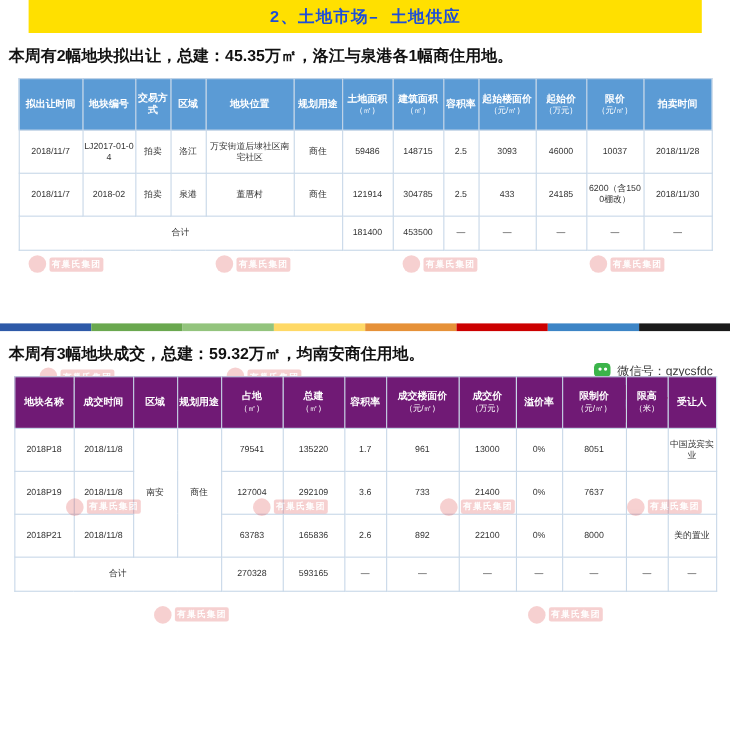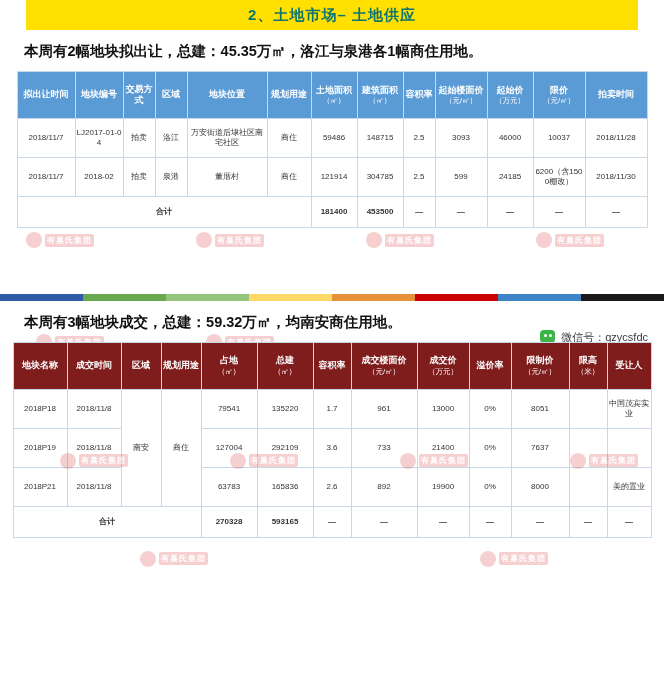"2、土地市场– 土地供应" .banner-title { color: #0f766e -> #1d4ed8; font-family: none -> Liberation Mono, monospace }
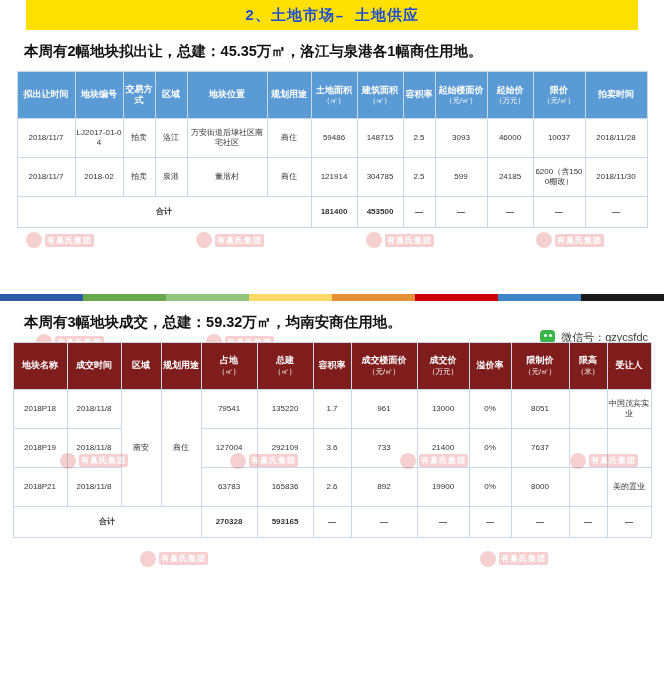"本周有2幅地块拟出让，总建：45.35万㎡，洛江与泉港各1幅商住用地。" .lede { padding: 12px 8px 10px 24px -> 12px 8px 10px 8px }
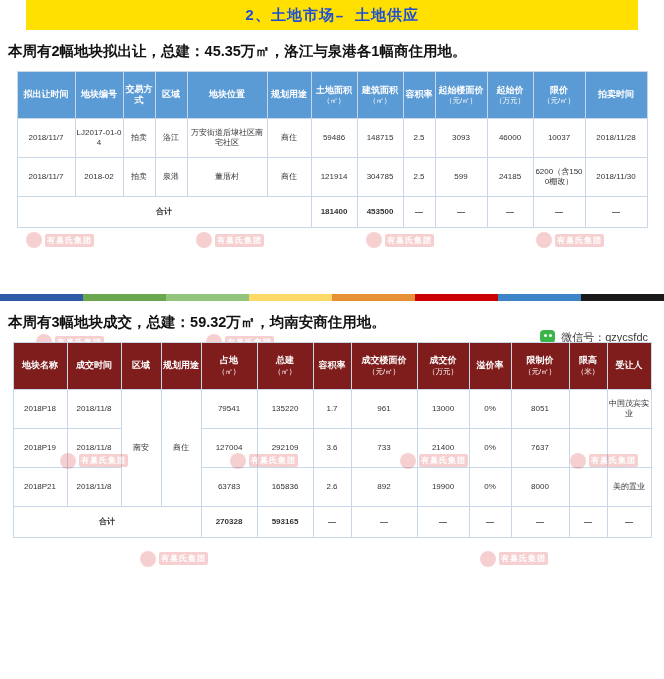"599" td { text: 599 -> 433 }
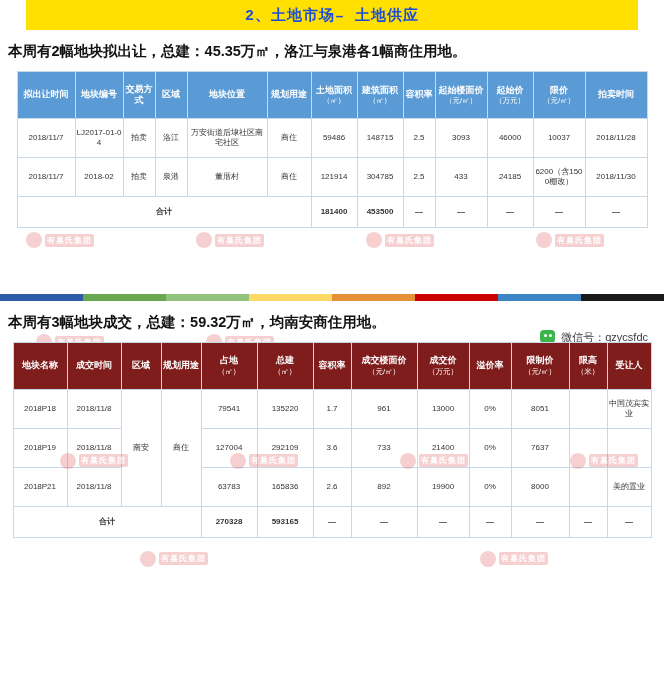"合计" tbody tr.total td { font-weight: bold -> normal }
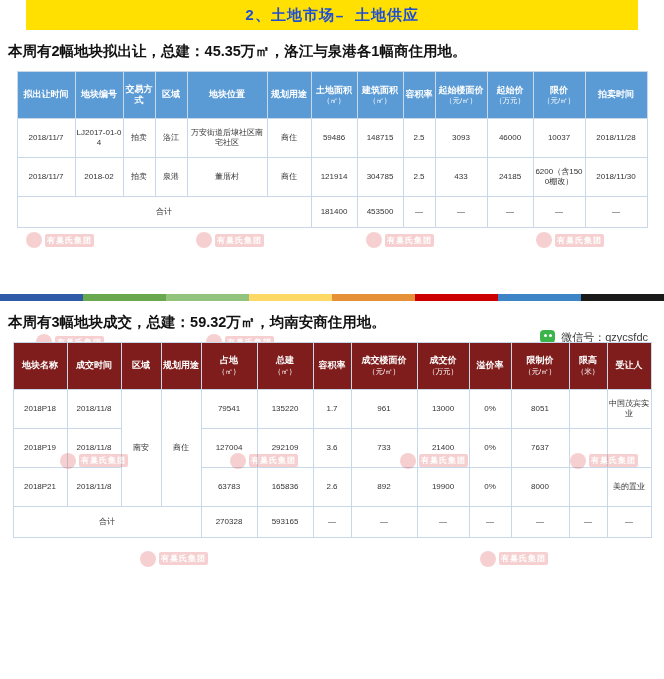"地块名称" thead.green th { background: #7f1d1d -> #701a75 }
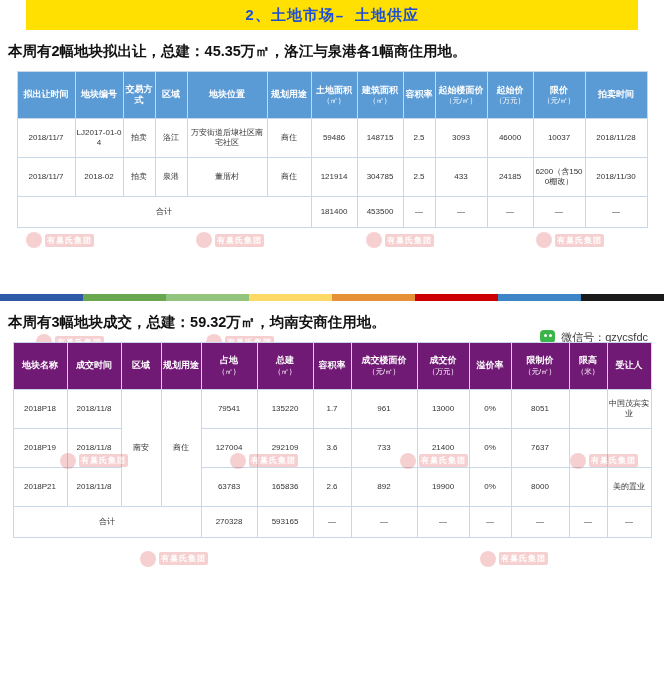"19900" td { text: 19900 -> 22100 }
